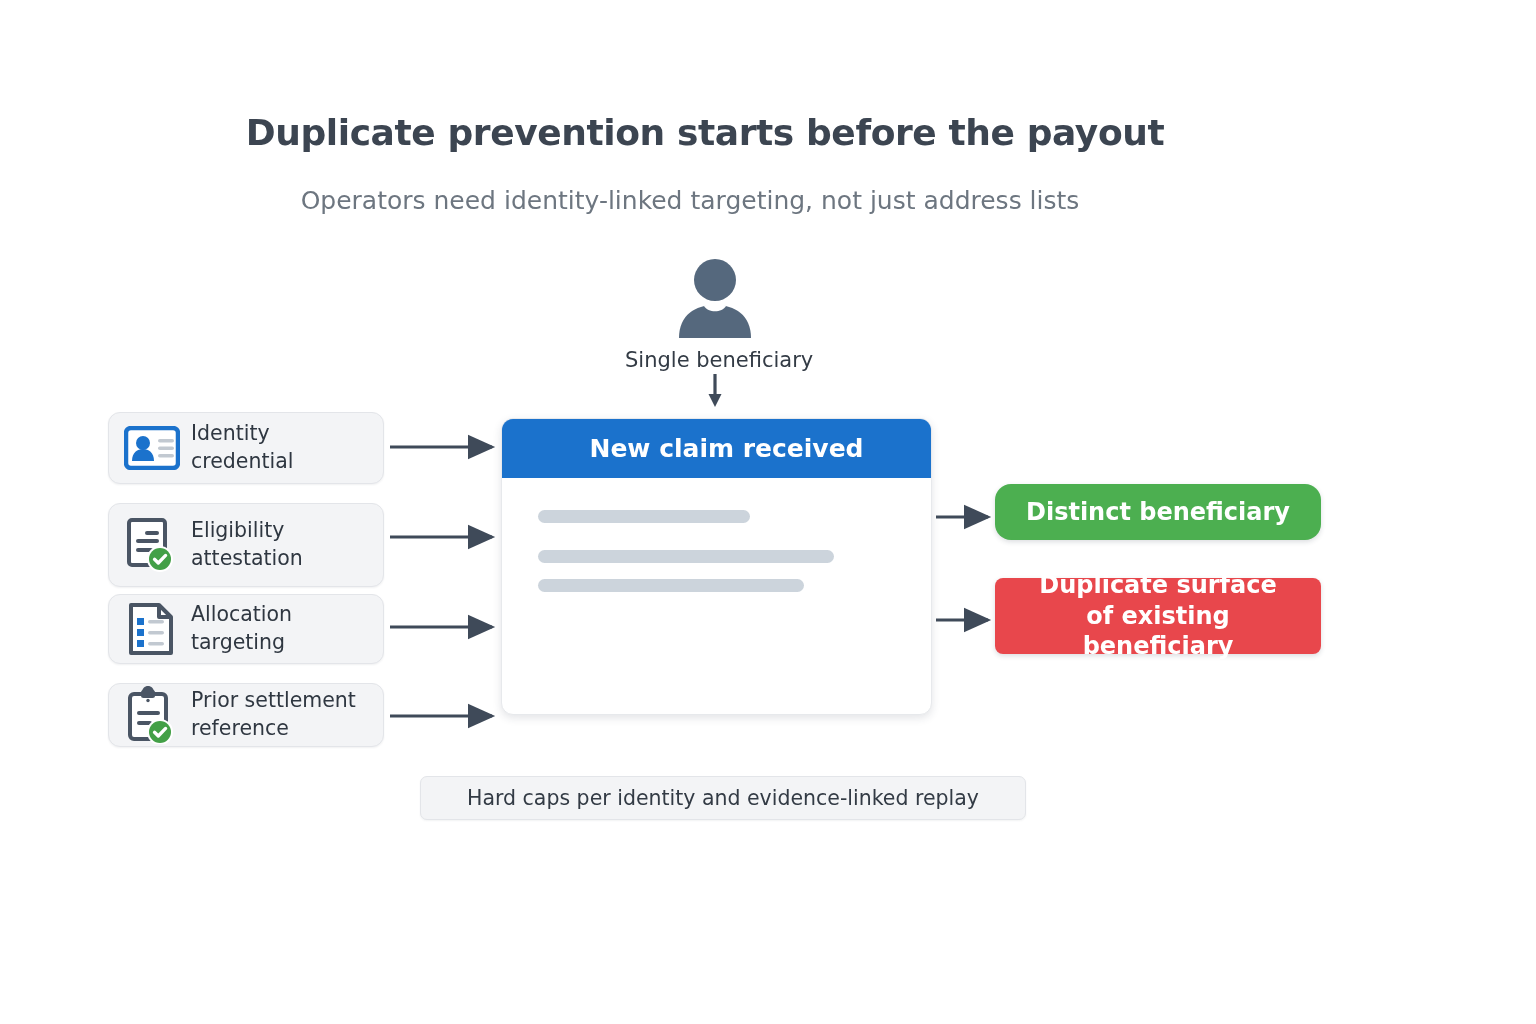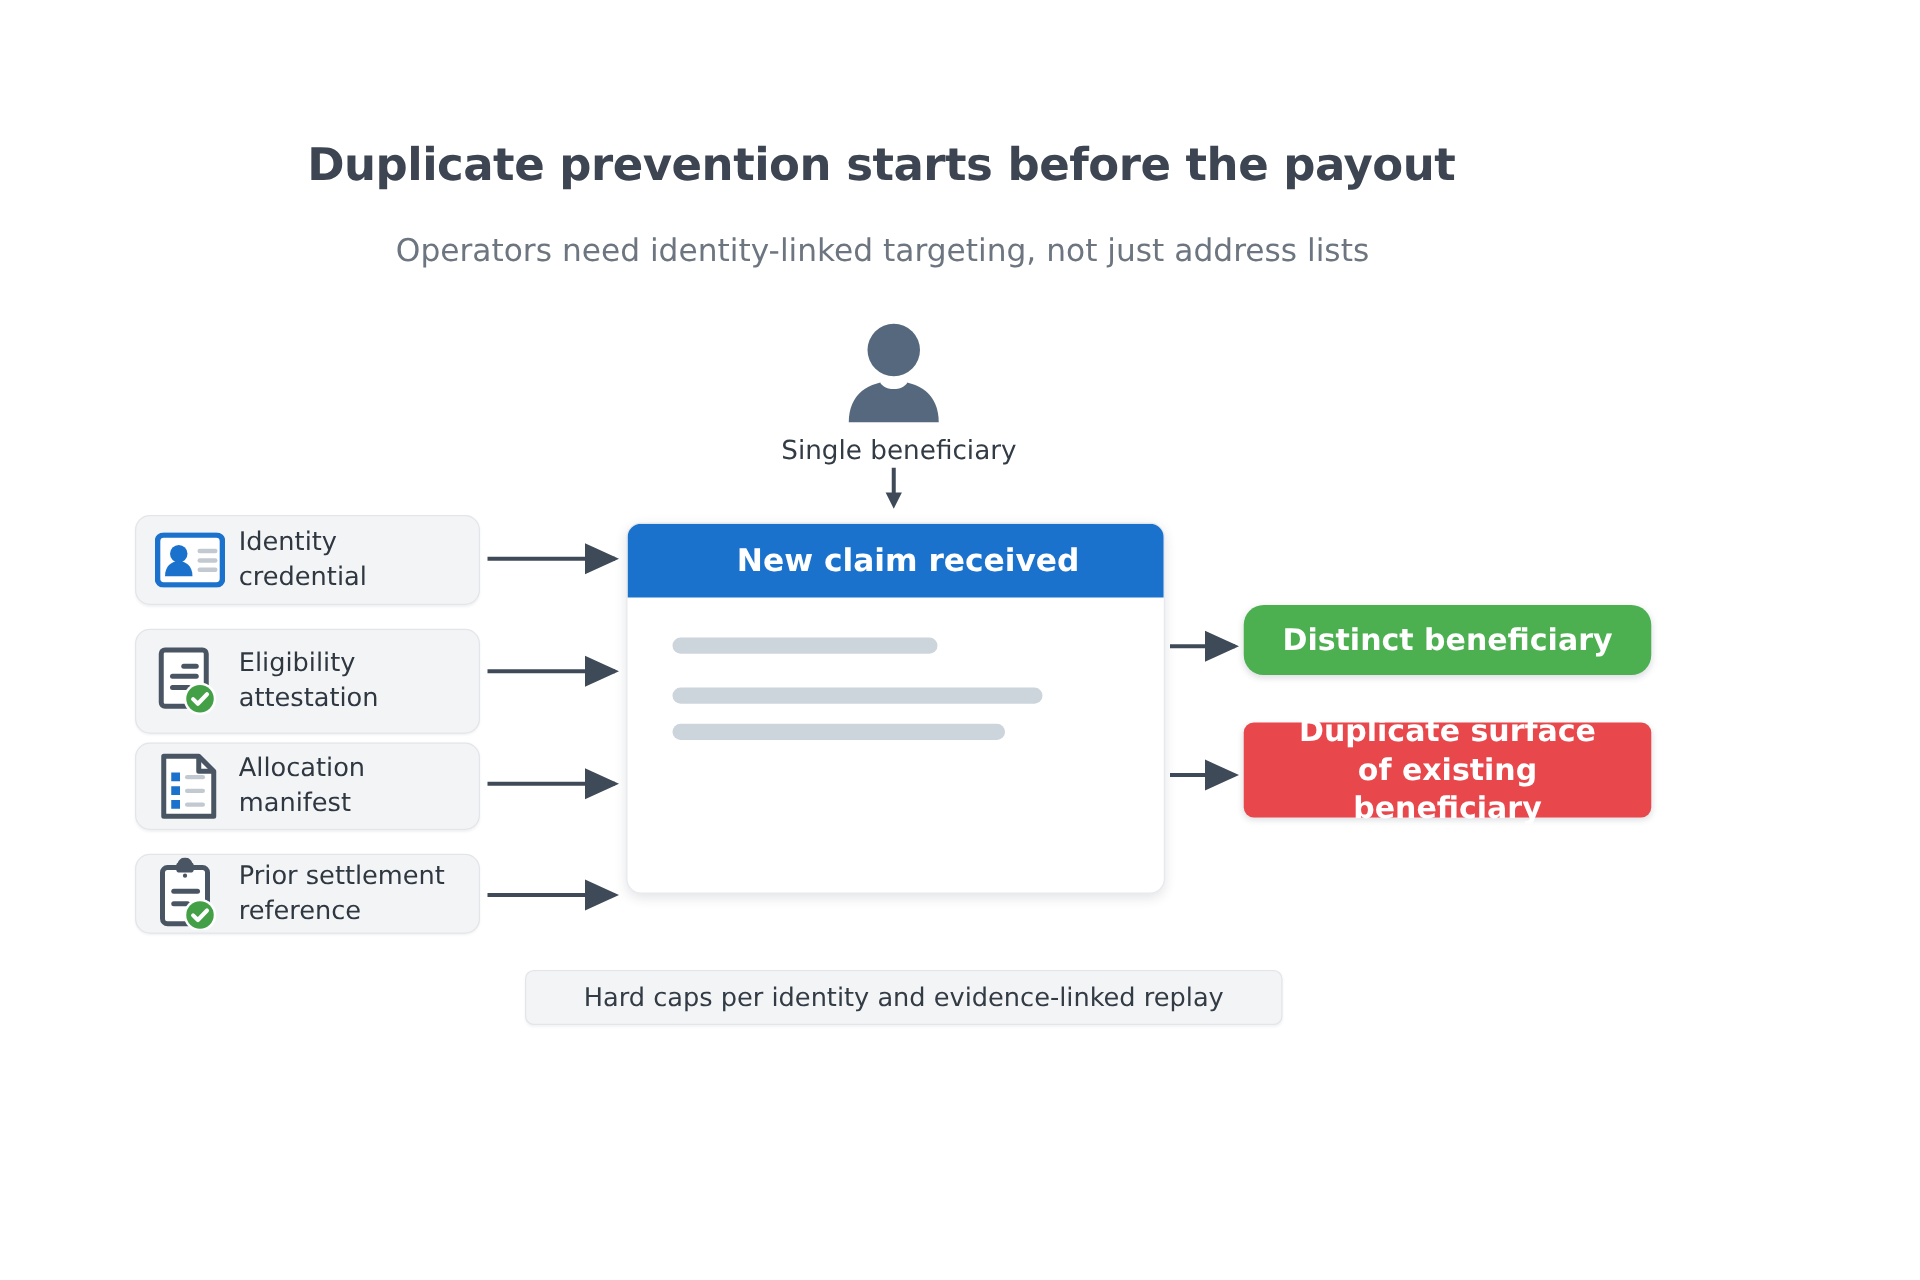"Operators need identity-linked" #page-subtitle { left: 16px -> 0 }
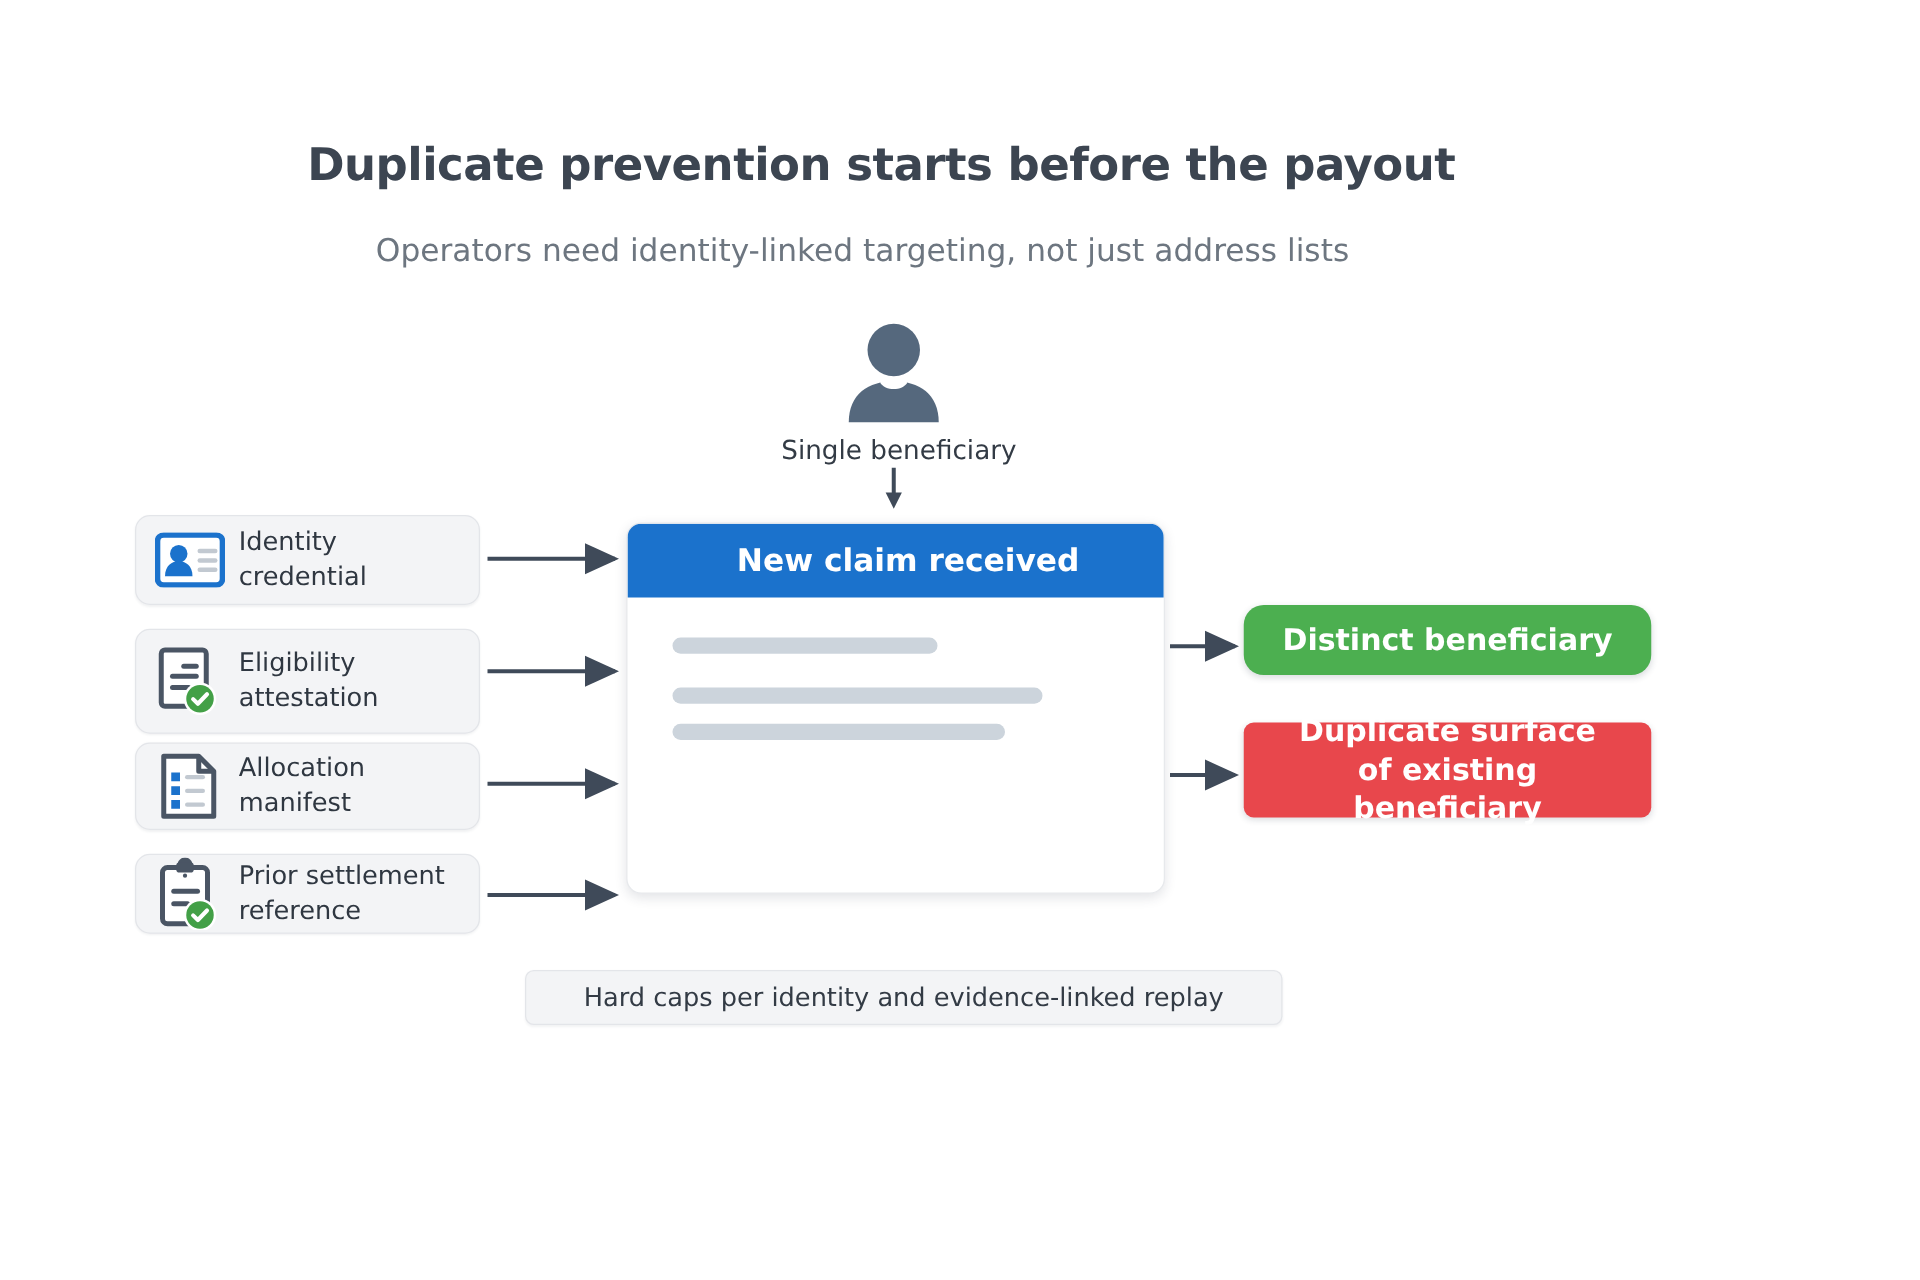"Allocation manifest" span.ec-label { text: manifest -> targeting }
